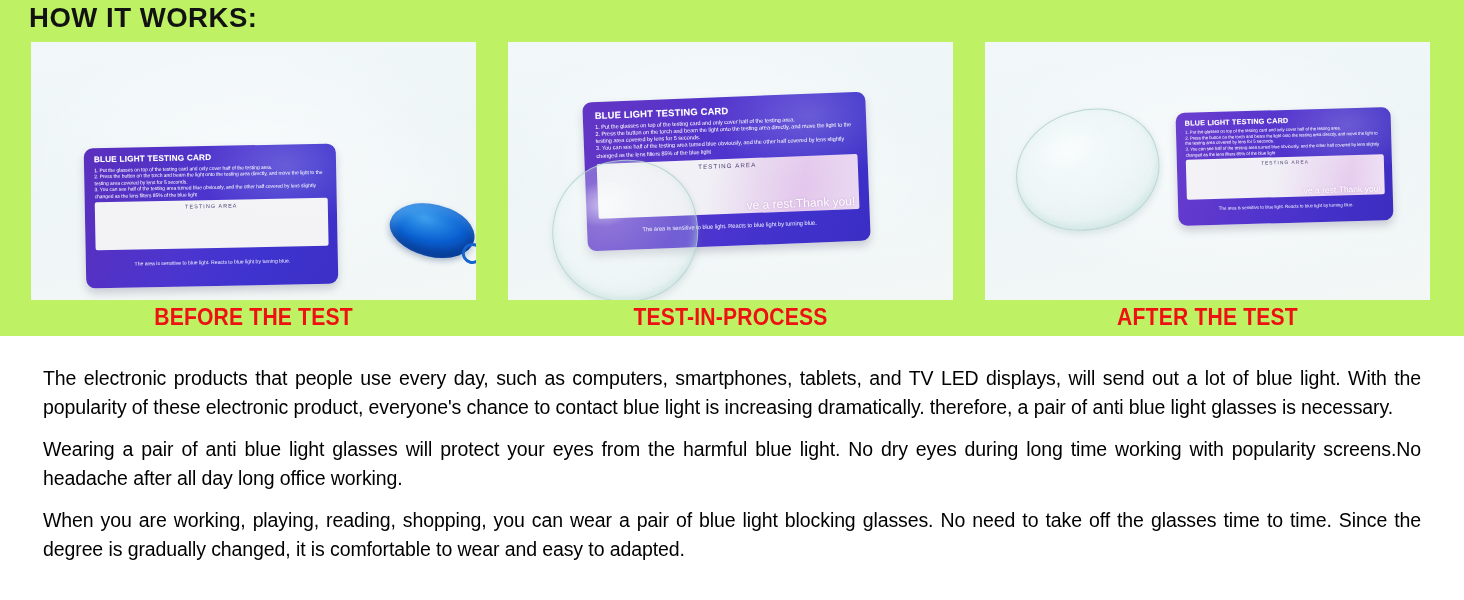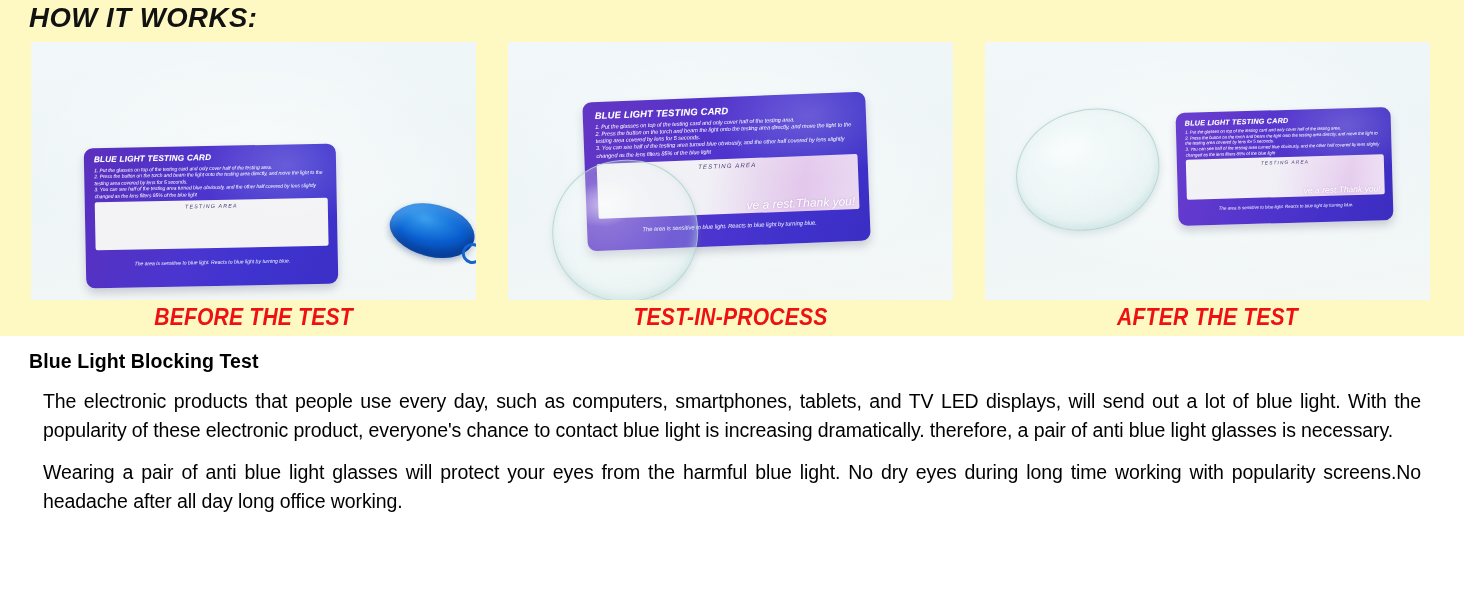"HOW IT WORKS:" #howitworks-section { background: #fef9c3 -> #bef264; font-style: italic -> none }
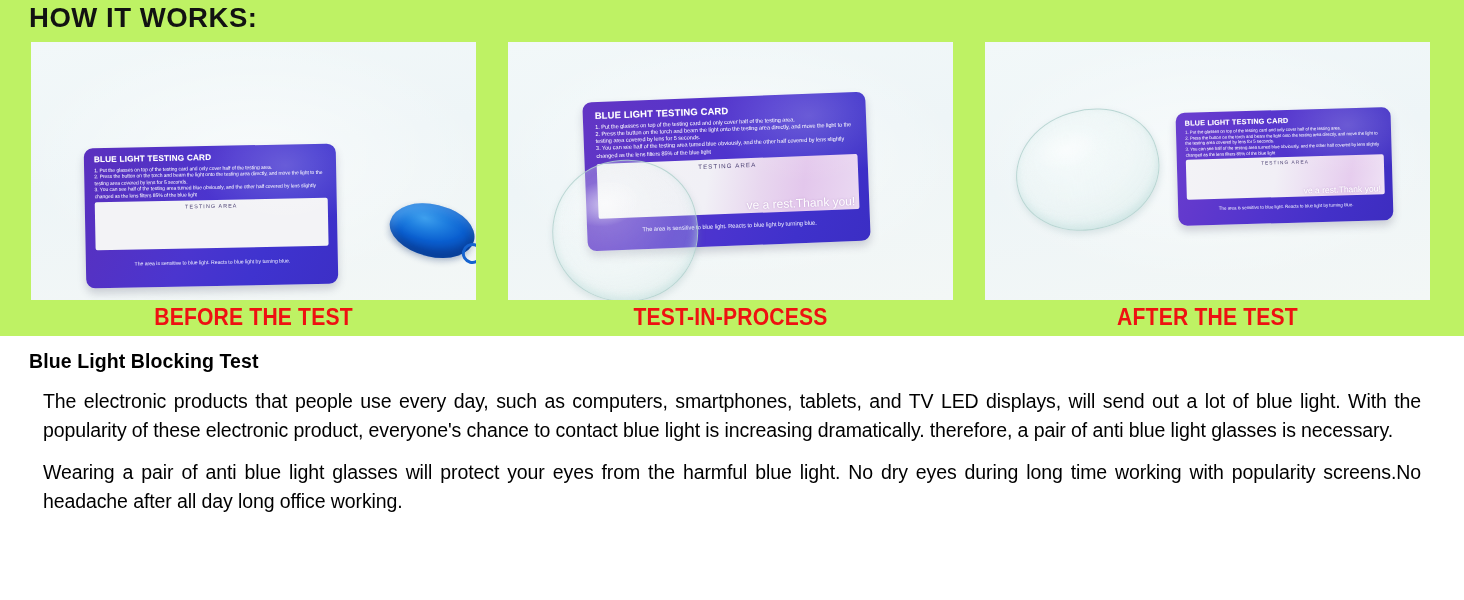"Blue Light Blocking Test" h2 { html: <h2>Blue Light Blocking Test</h2> -> none }
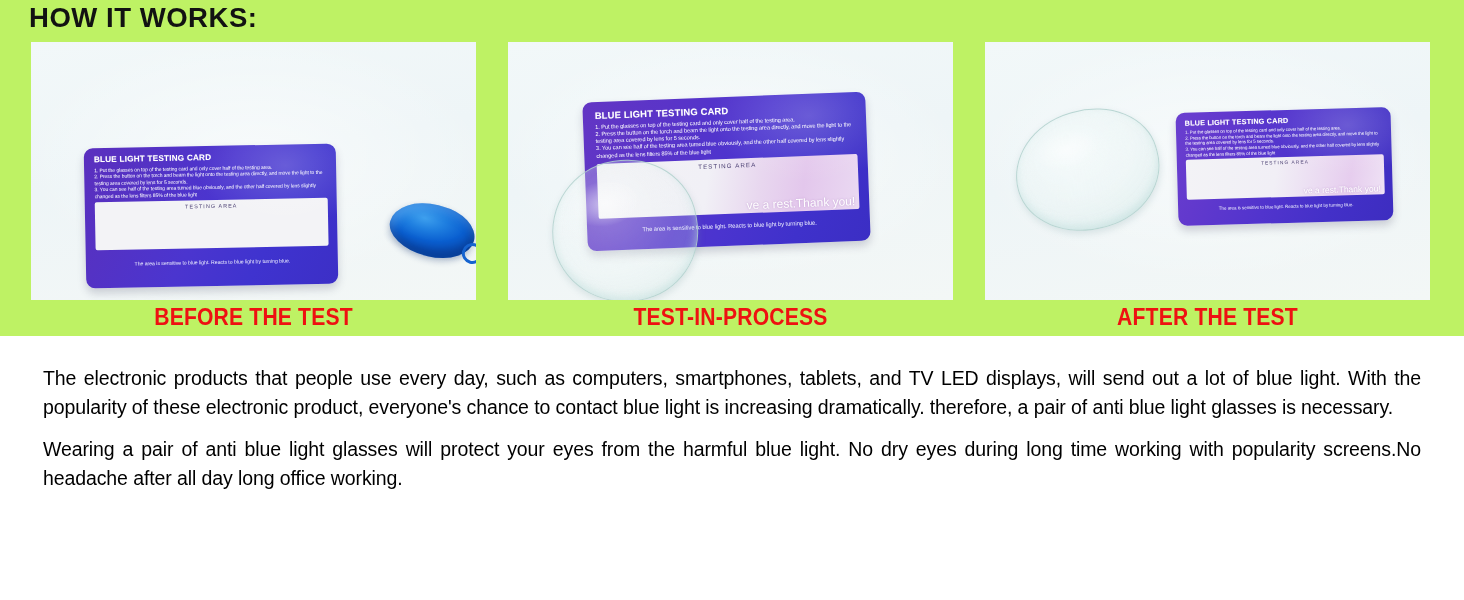"When you are working, playing," p.description-paragraph { html: none -> <p>When you are working, playing, reading, shopping, you can wear a pair of blue light blocking glasses. No need to take off the glasses time to time. Since the degree is gradually changed, it is comfortable to wear and easy to adapted.</p> }
